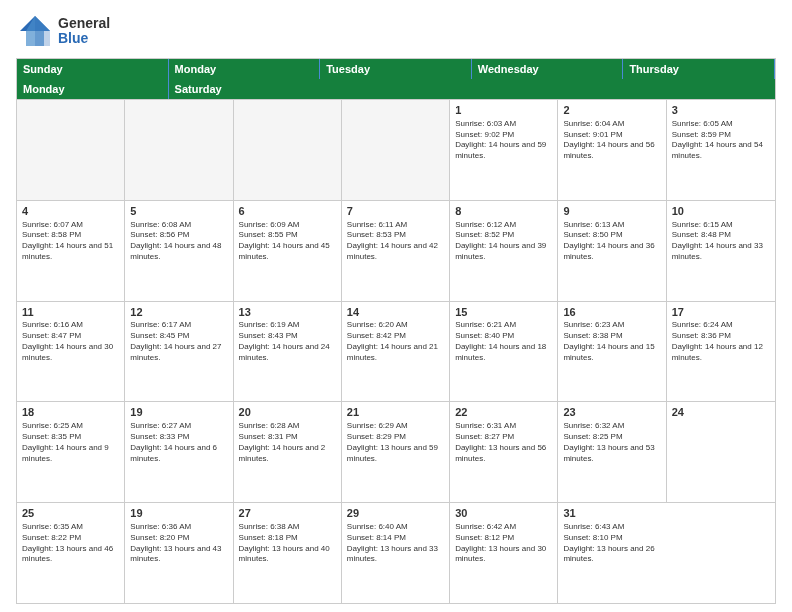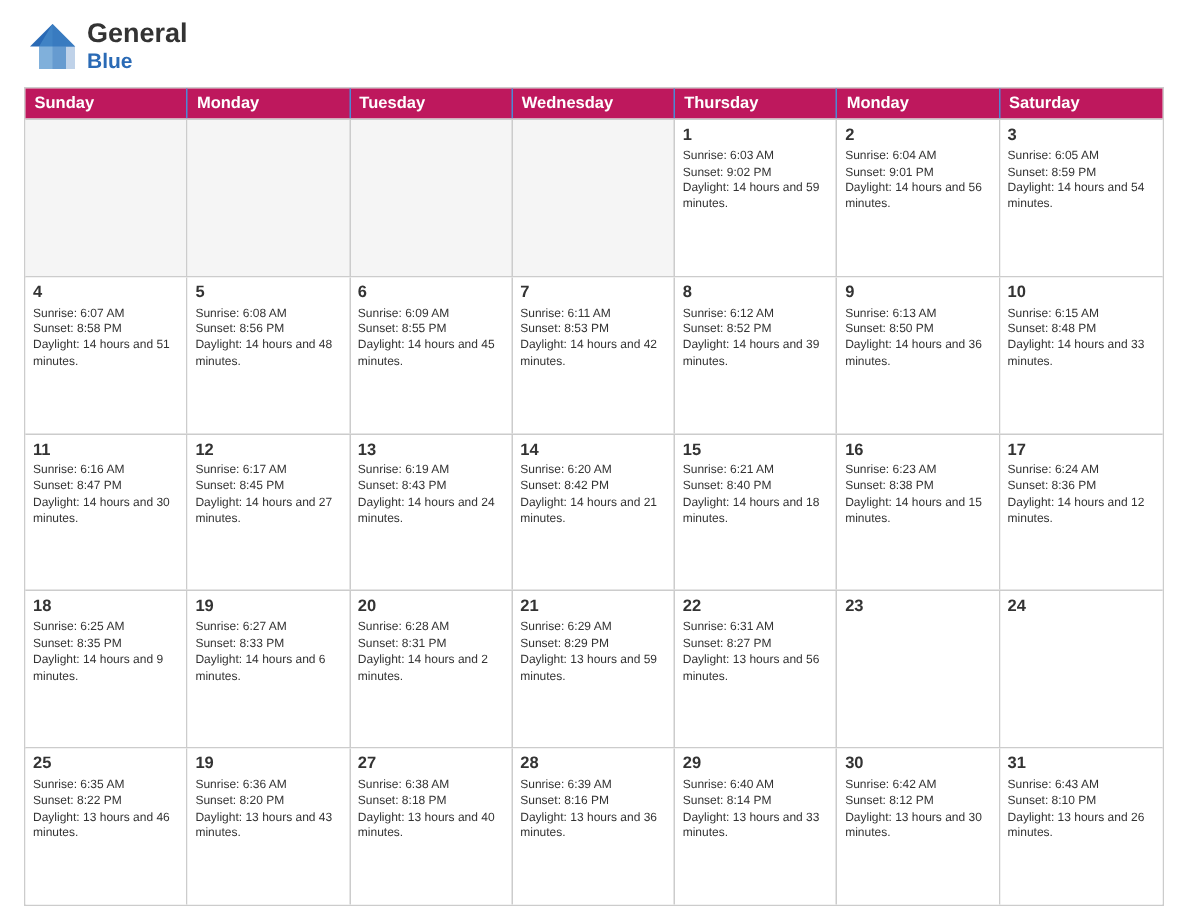"General" .logo-general { font-size: 18px -> 14px }
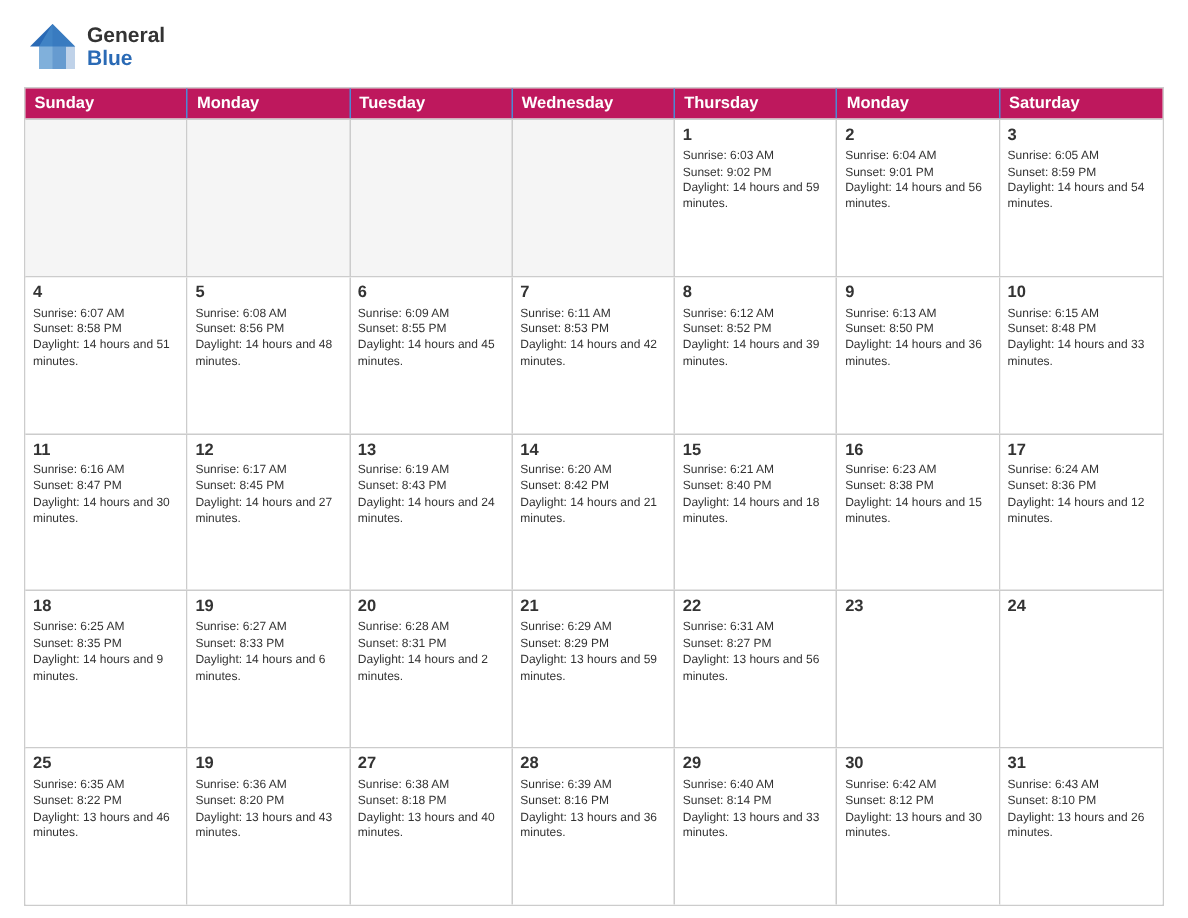"Sunday" .cal-header { background: #be185d -> #15803d; grid-template-columns: repeat(7, 1fr) -> repeat(5, 1fr) }
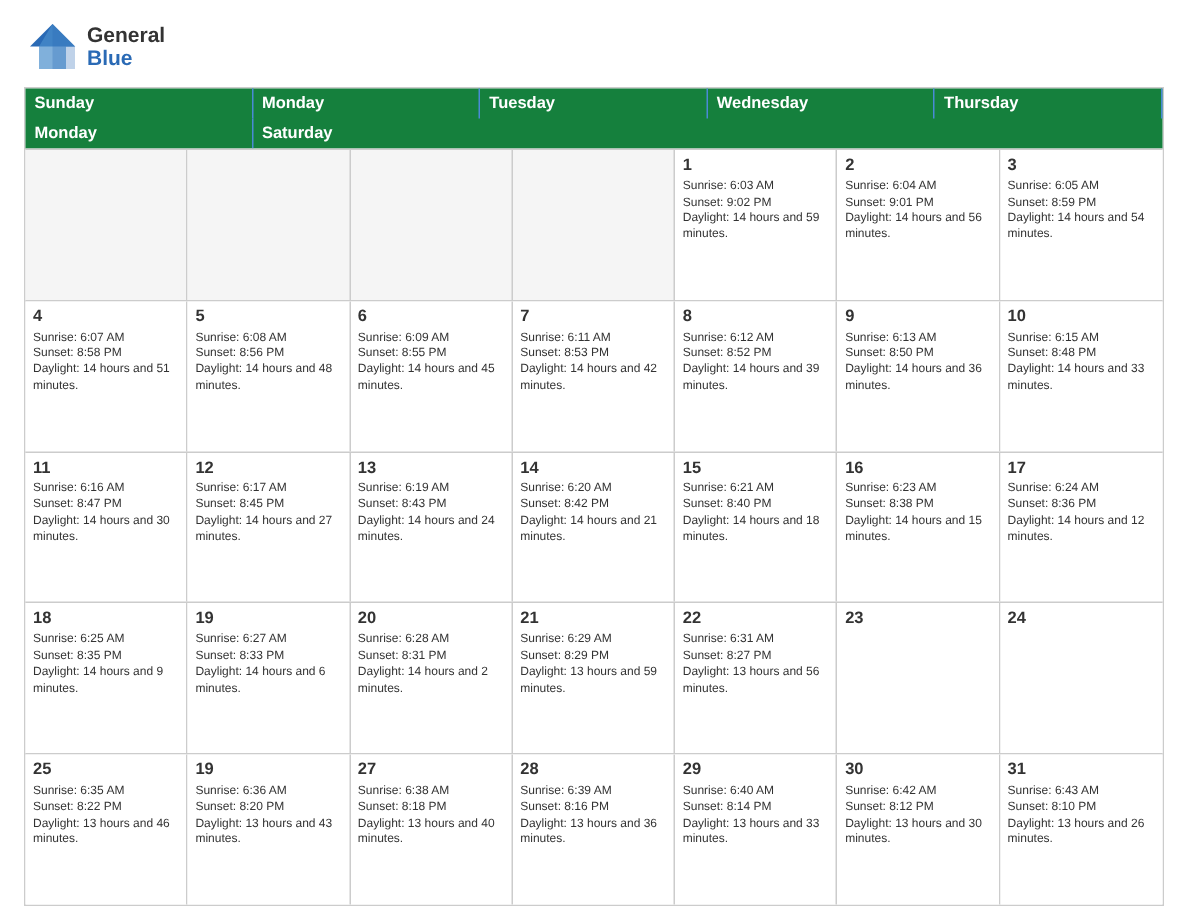"Sunrise: 6:32 AM" div.cell-text { html: none -> <div>Sunrise: 6:32 AM<br>Sunset: 8:25 PM<br>Daylight: 13 hours and 53 minutes.</div> }
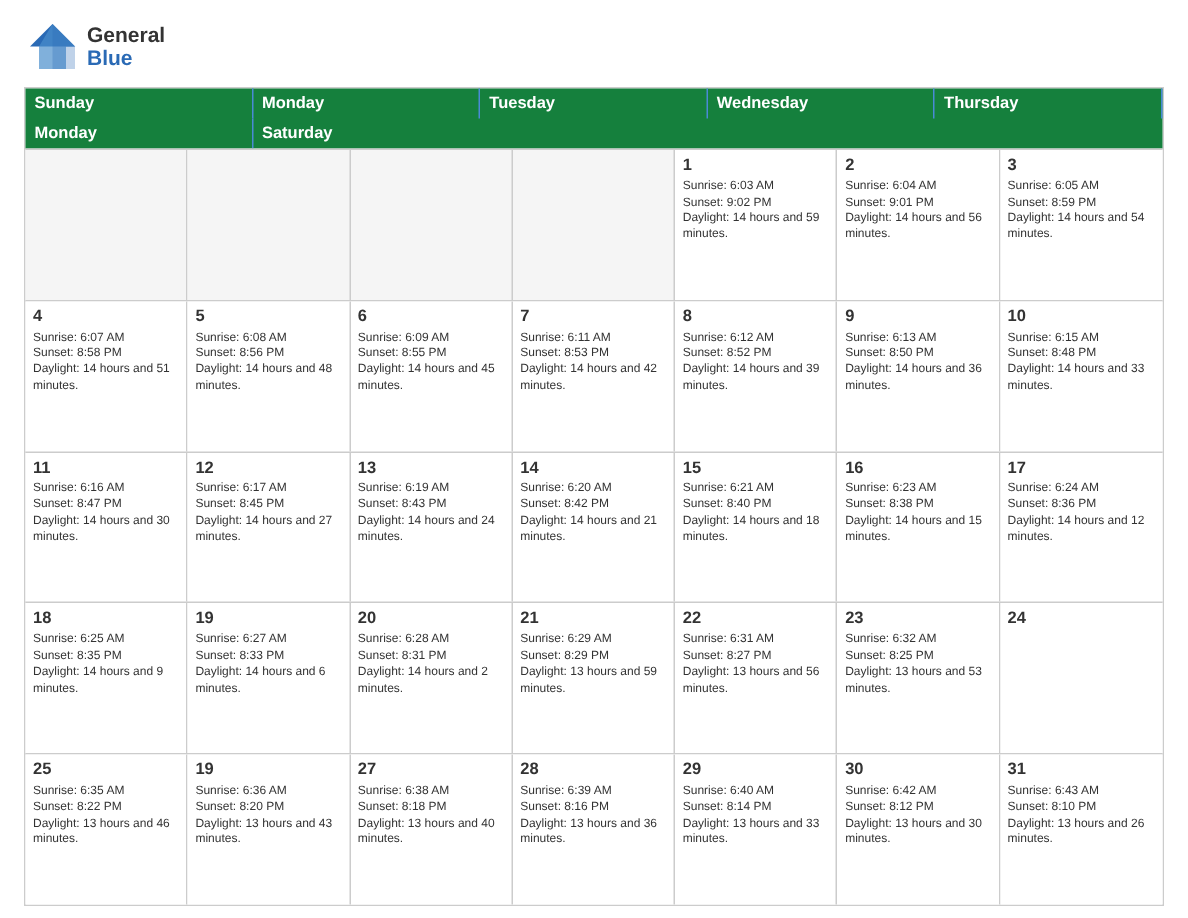"28" div.cal-cell { html: <div> <span>28</span> <div>Sunrise: 6:39 AM<br>Sunset: 8:16 PM<br>Daylight: 13 hours and 36 minutes.</div> </div> -> none }
